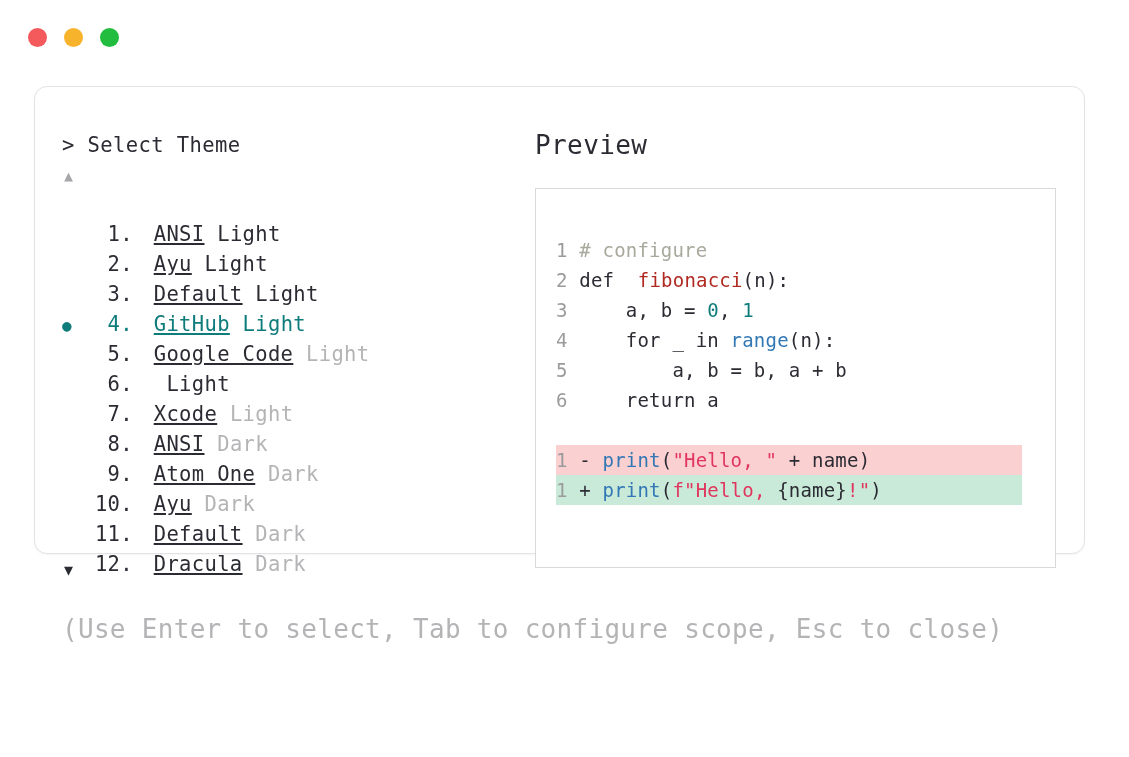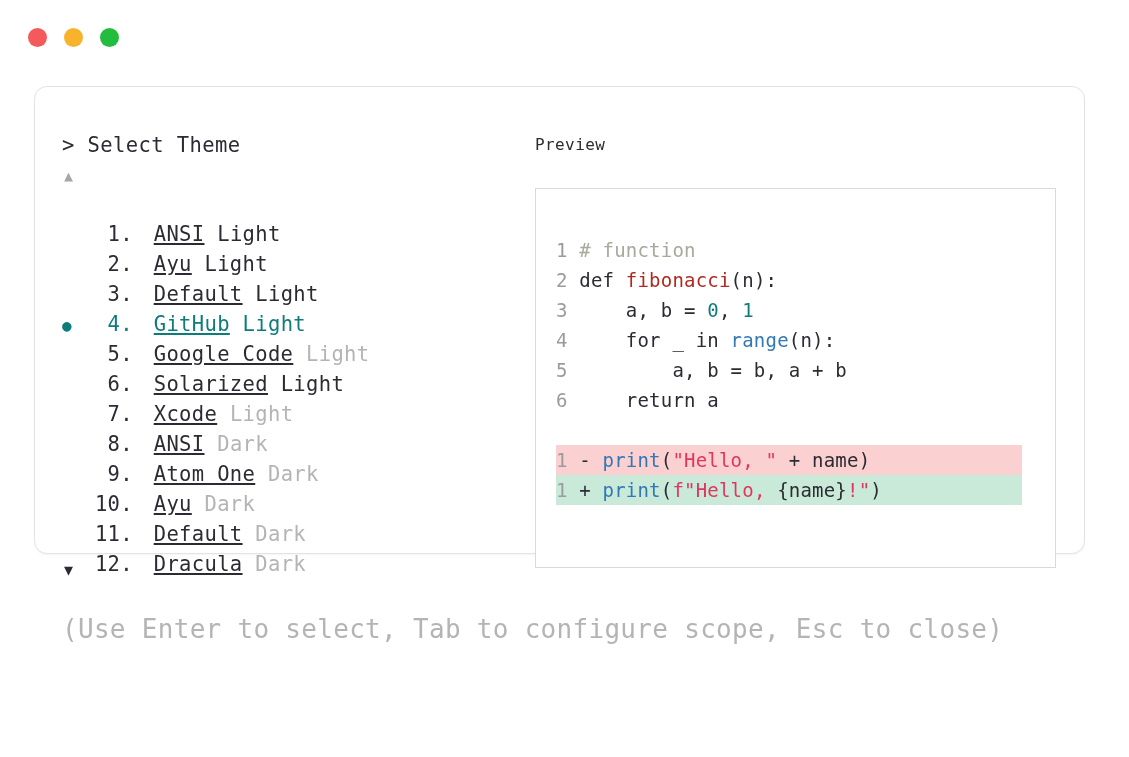"Preview" .preview-label { font-size: 16px -> 26px }
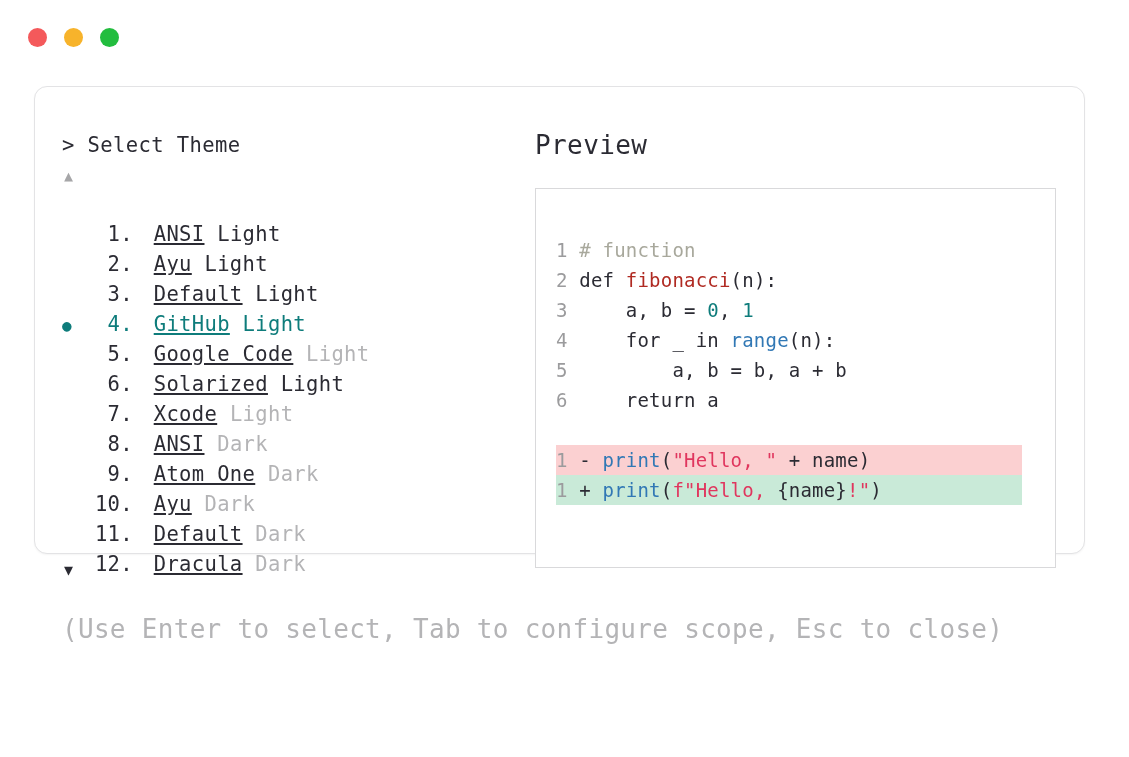"# function" span.tok-comment { text: function -> configure }
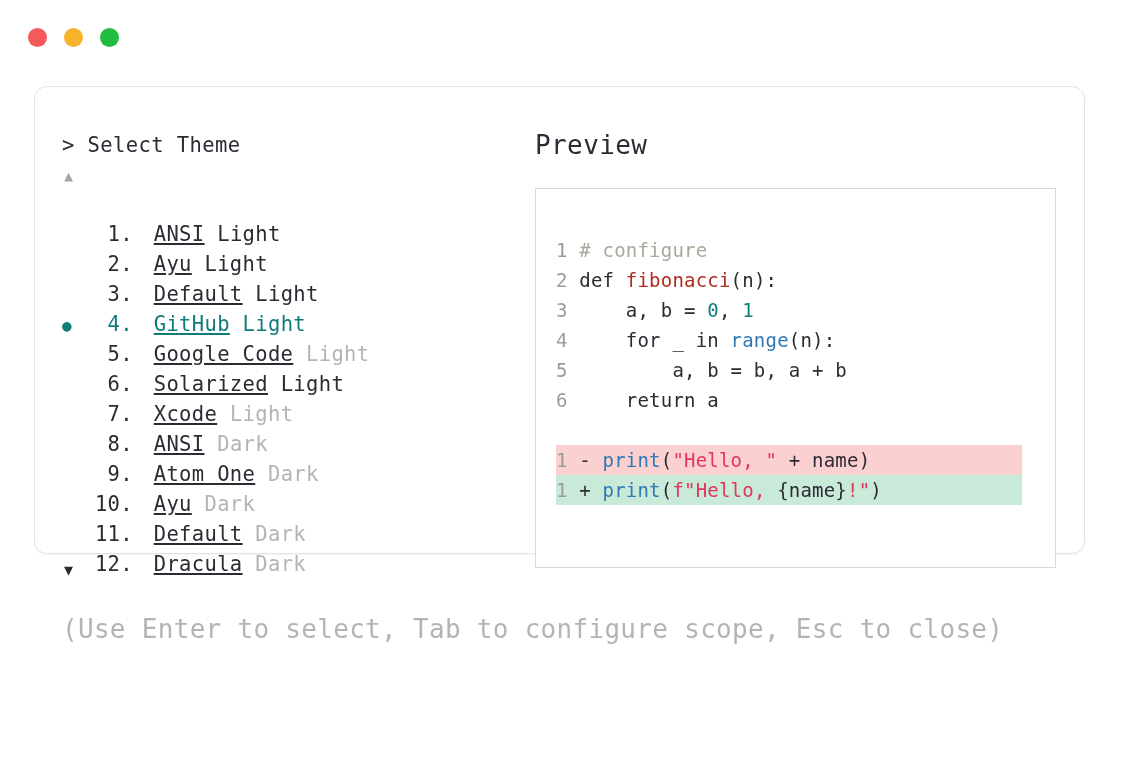"fibonacci" .tok-fn { margin-left: none -> 12px }
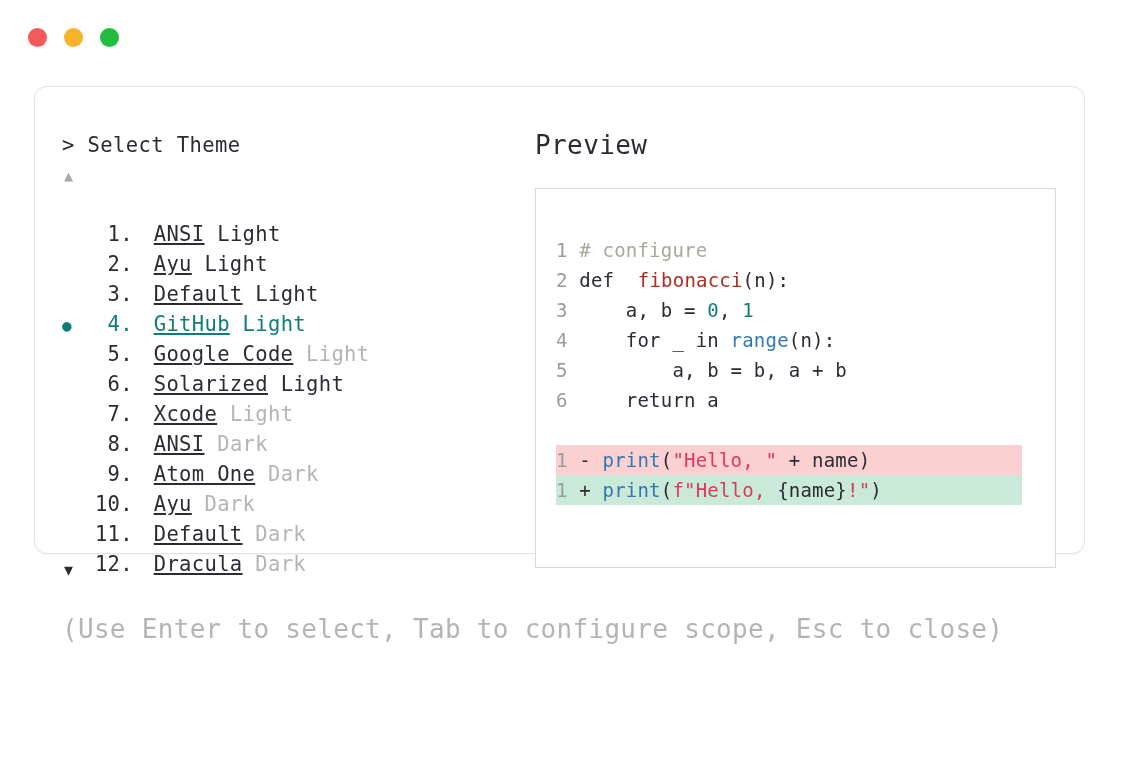"Solarized" span.tname { html: <span>Solarized</span> -> none }
